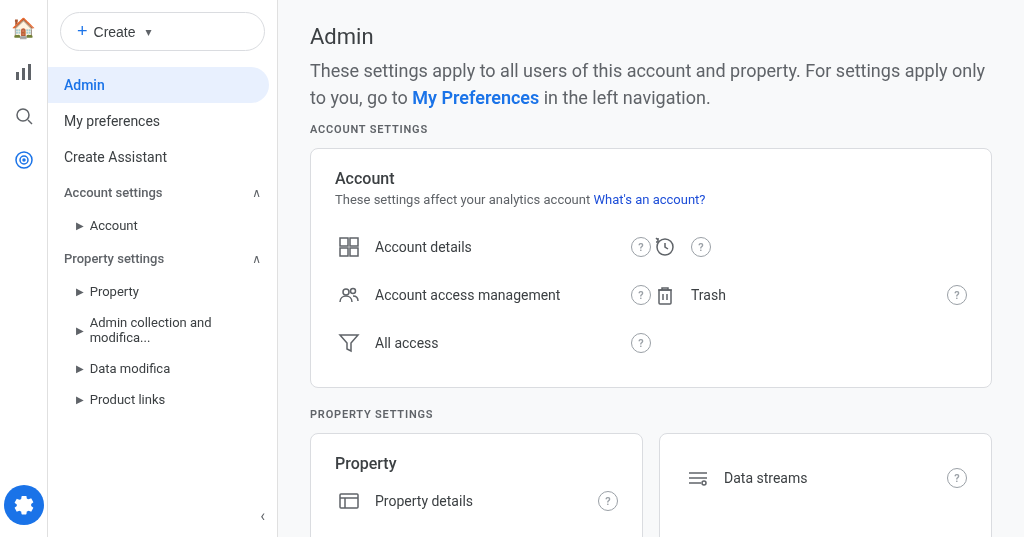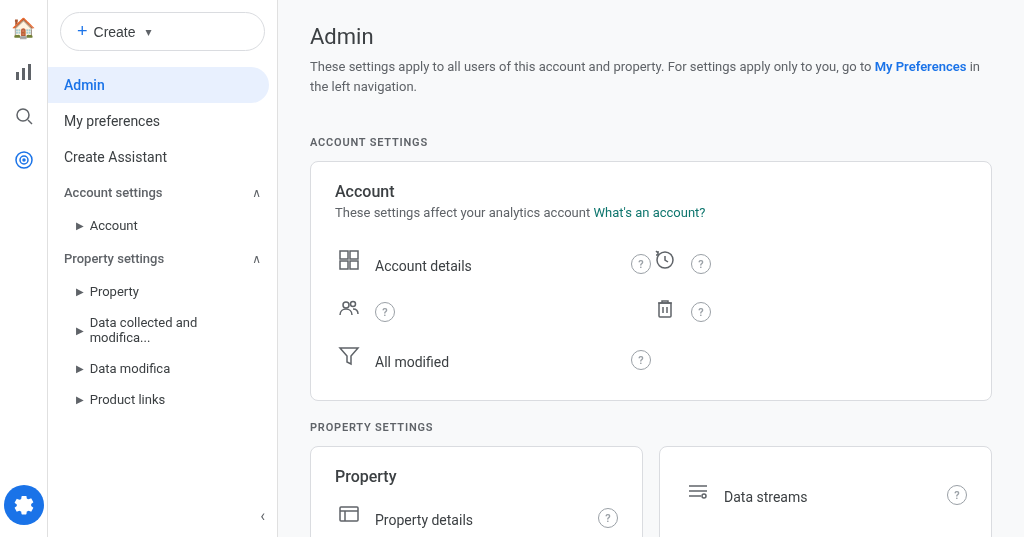"These settings apply to all" .page-subtitle { font-size: 13px -> 18px; margin-bottom: 40px -> 12px }
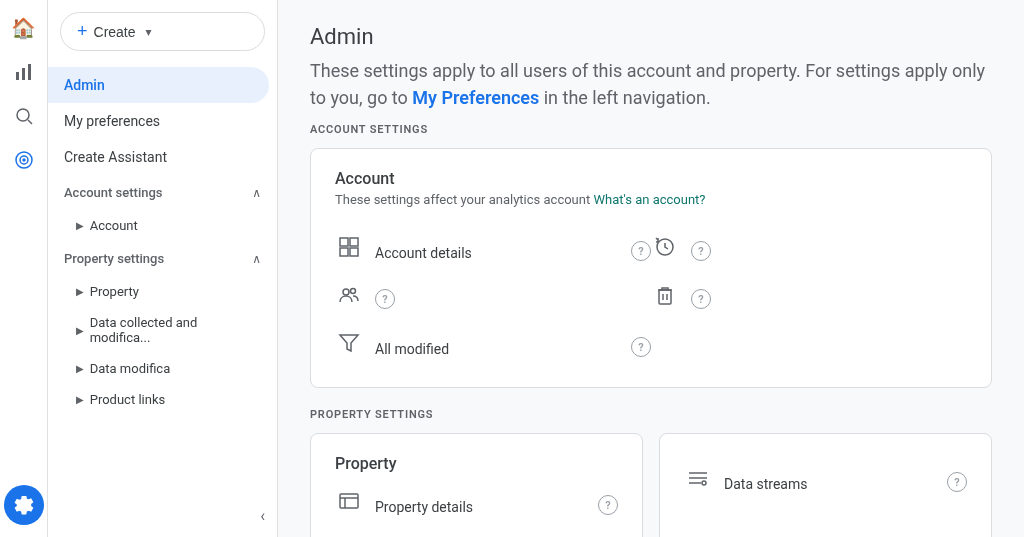"What's an account?" .card-subtitle a { color: #0f766e -> #1d4ed8 }
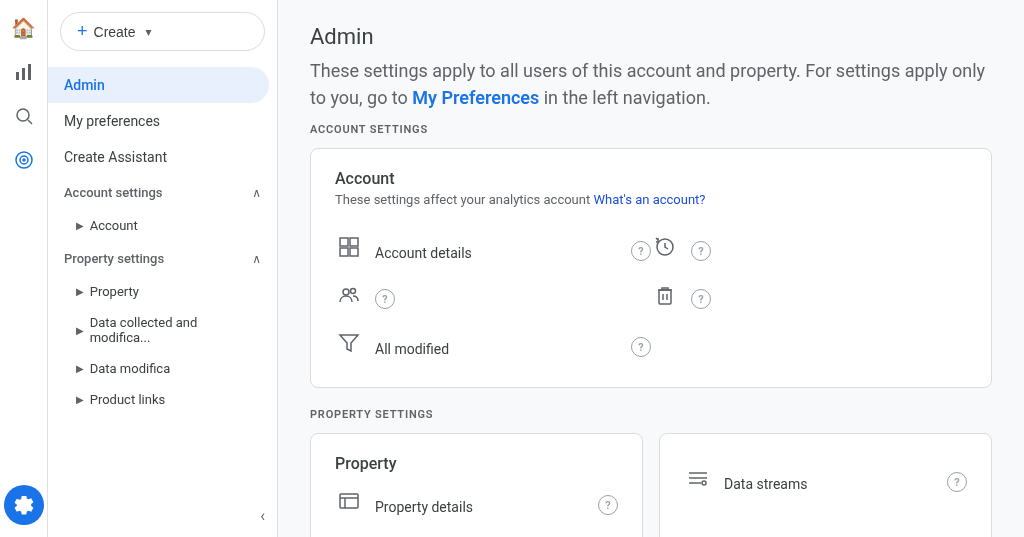"Account details" .card-item { align-items: flex-end -> center }
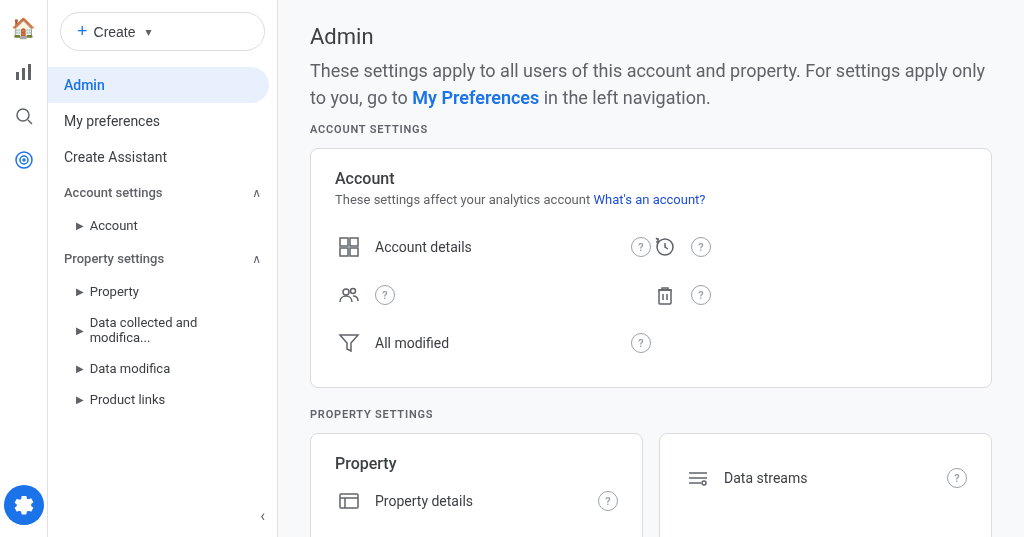"Account access management" span.card-item-label { html: none -> <span>Account access management</span> }
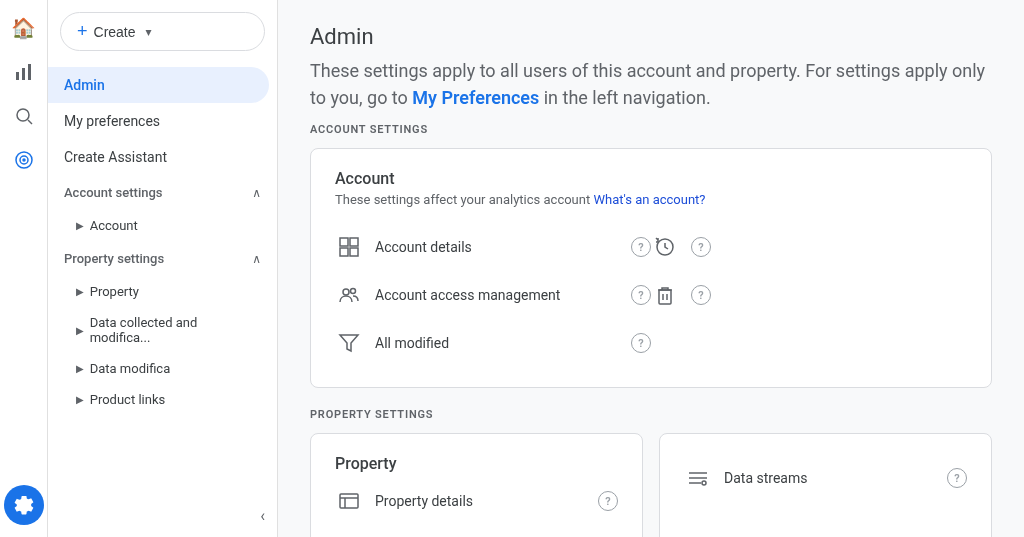"Trash" span.card-item-label { html: none -> <span>Trash</span> }
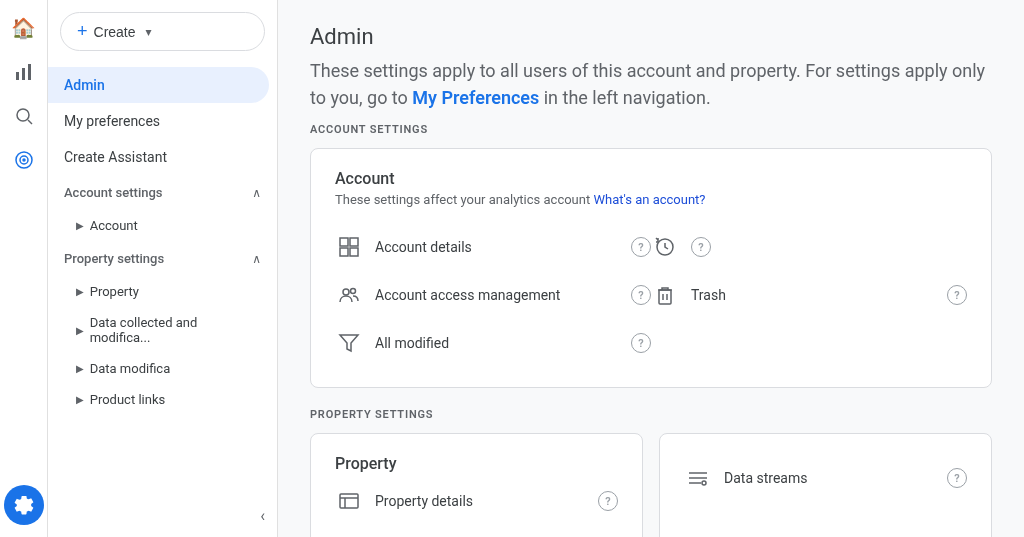"Data collected and modifica..." span { text: Data collected -> Admin collection }
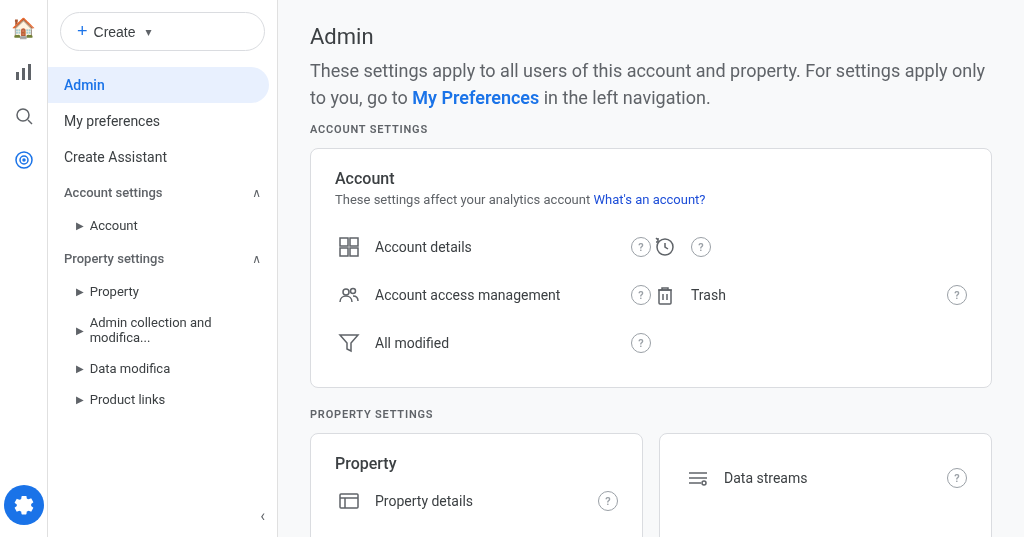"All modified" span.card-item-label { text: modified -> access }
